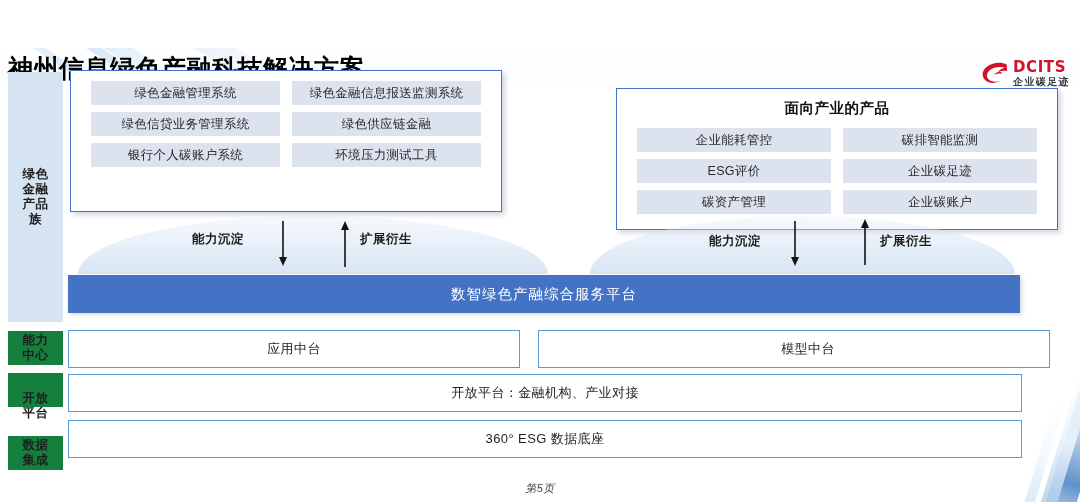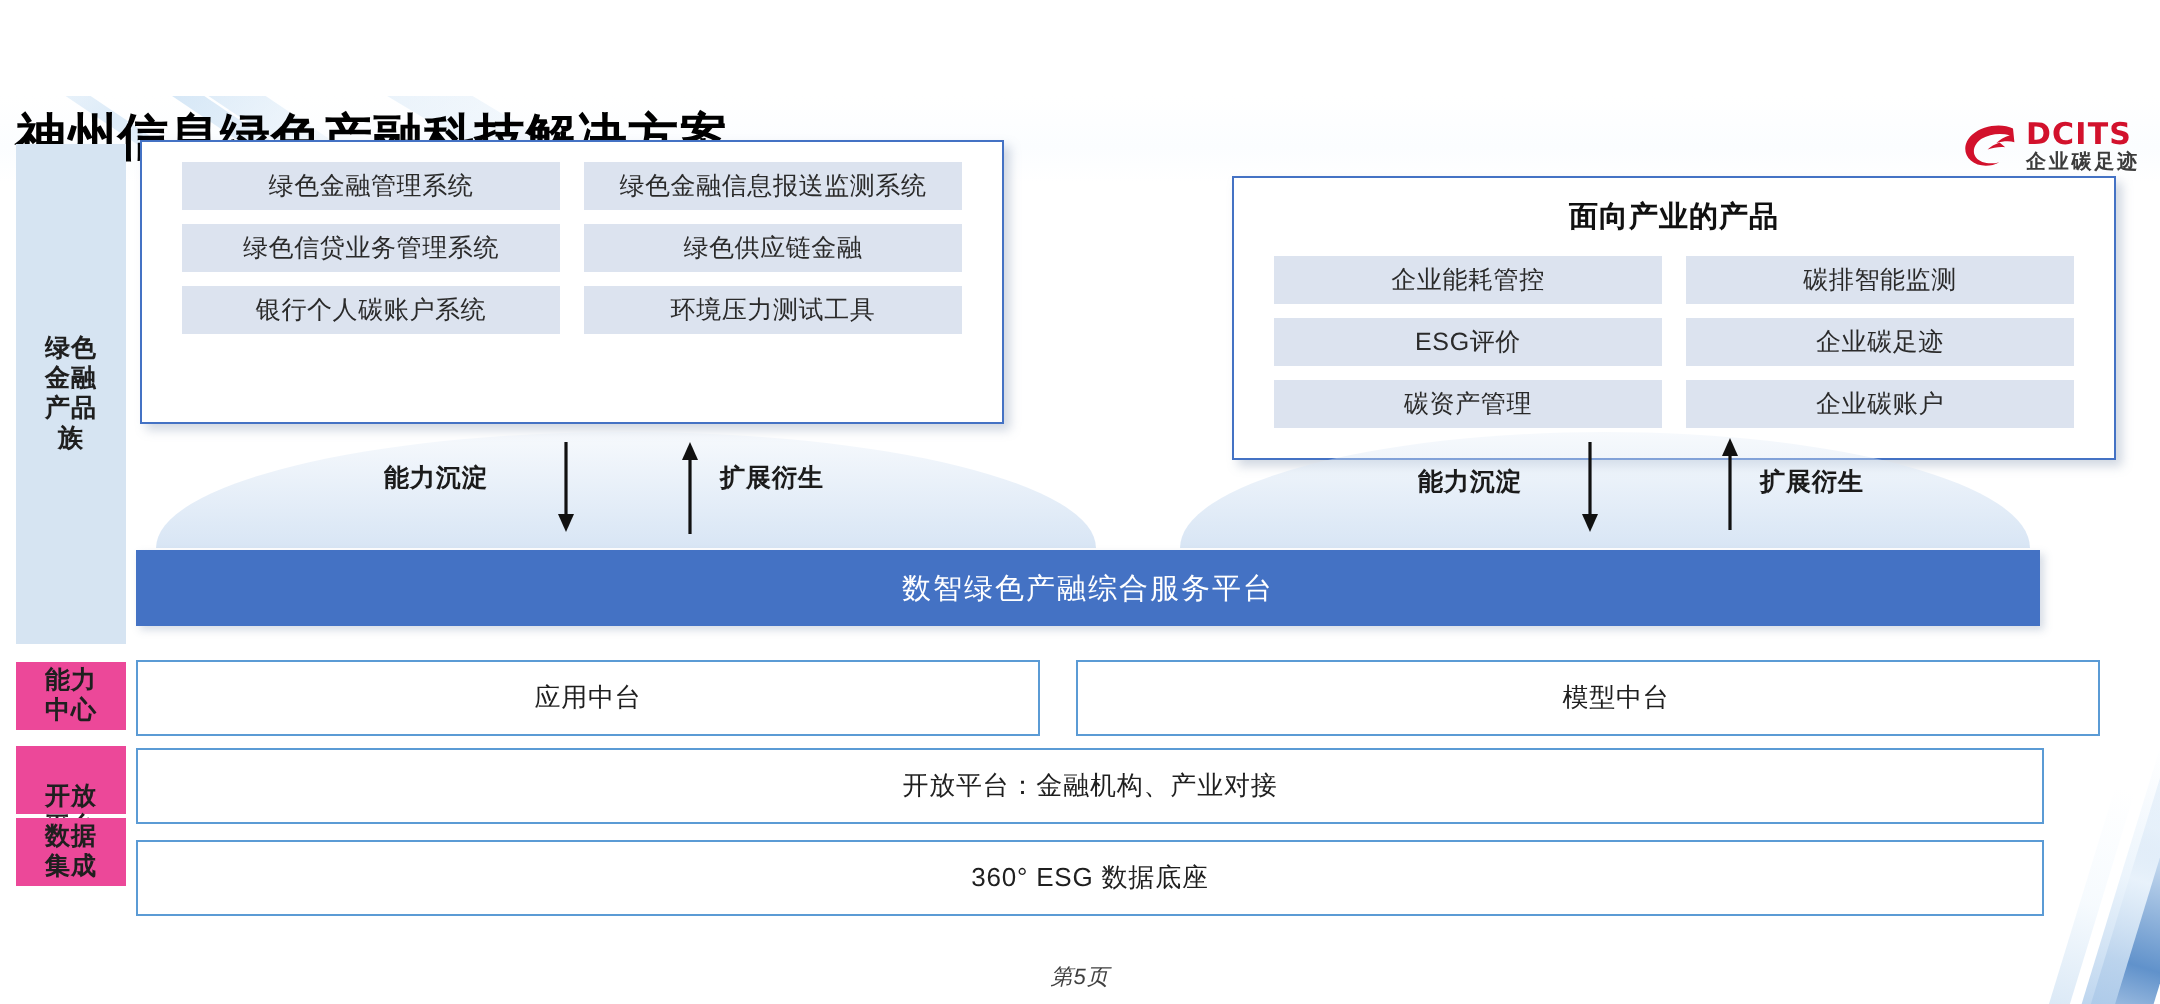"能力" .side-peach { background: #ec4899 -> #15803d }
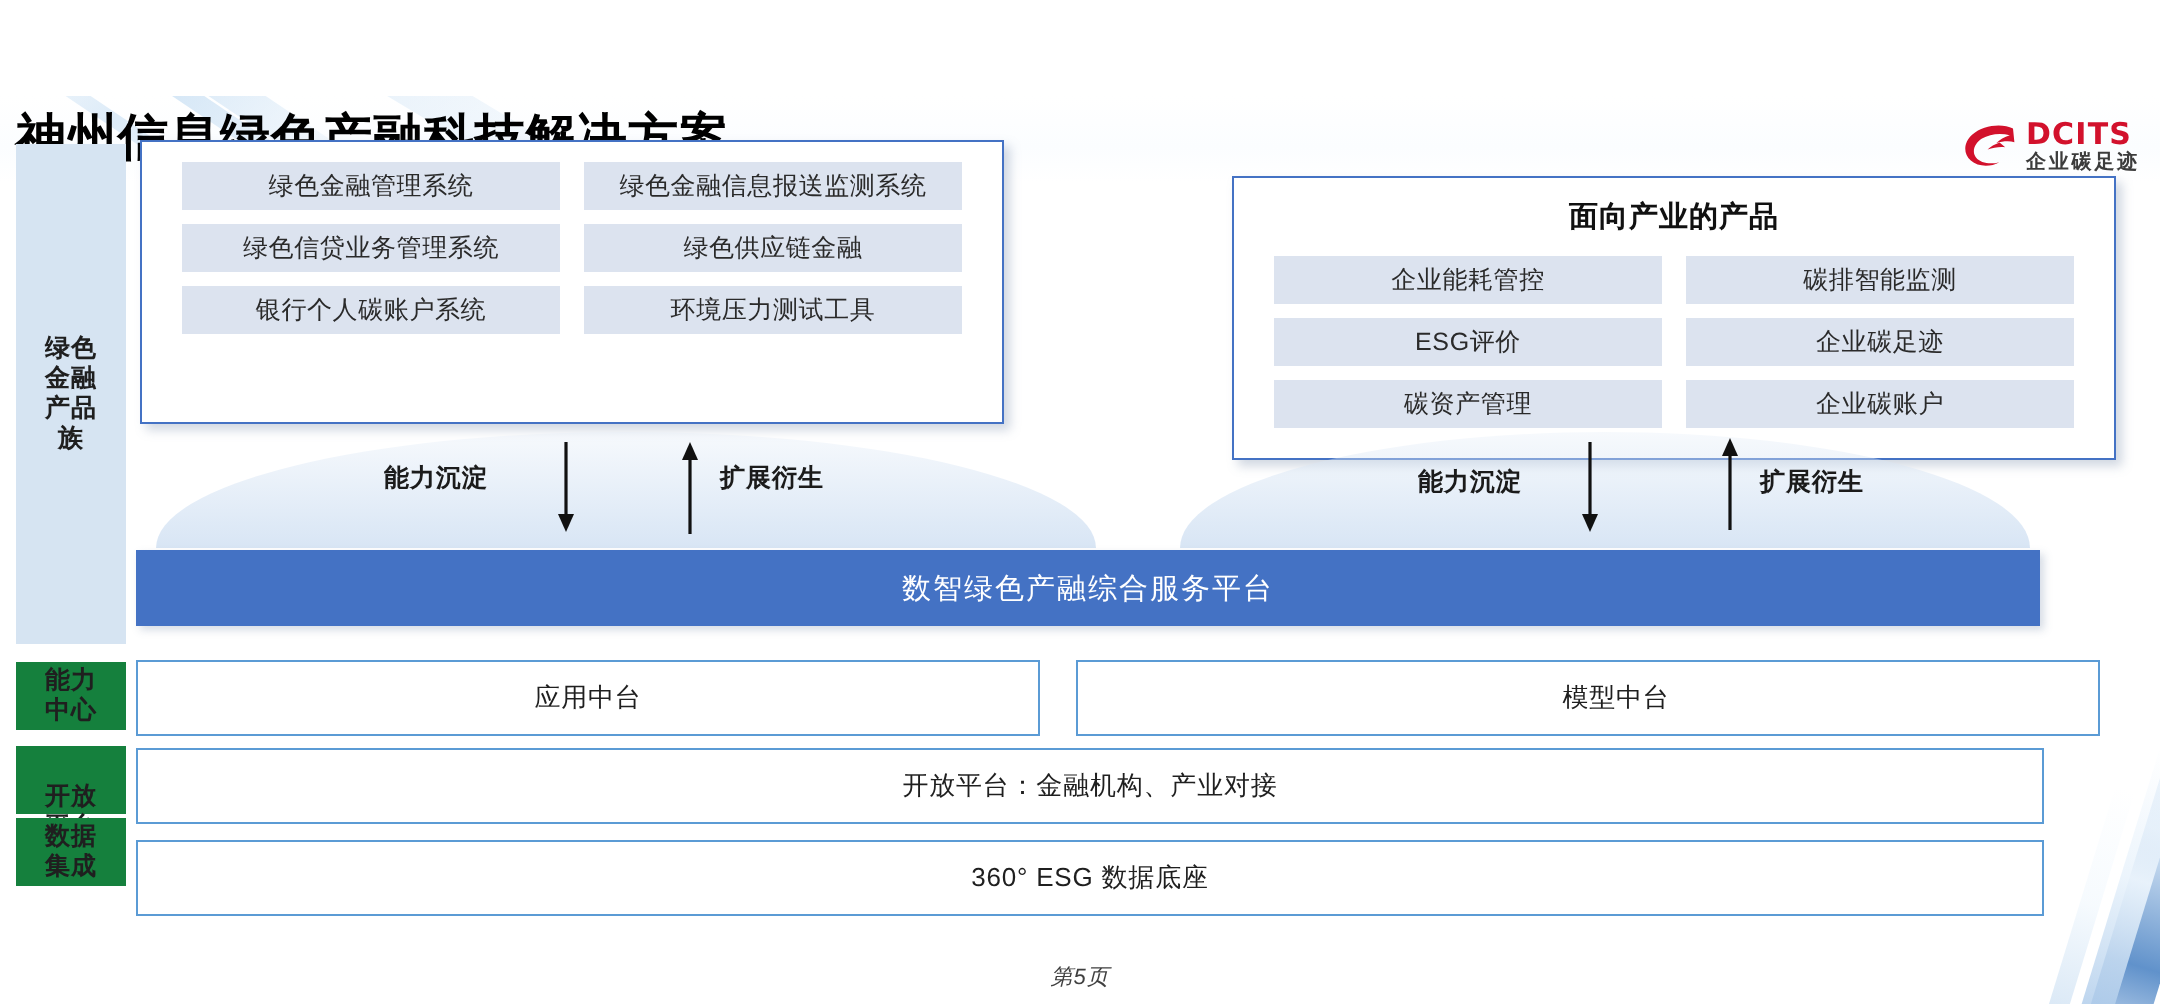"数据" .side-data { top: 409px -> 436px }
